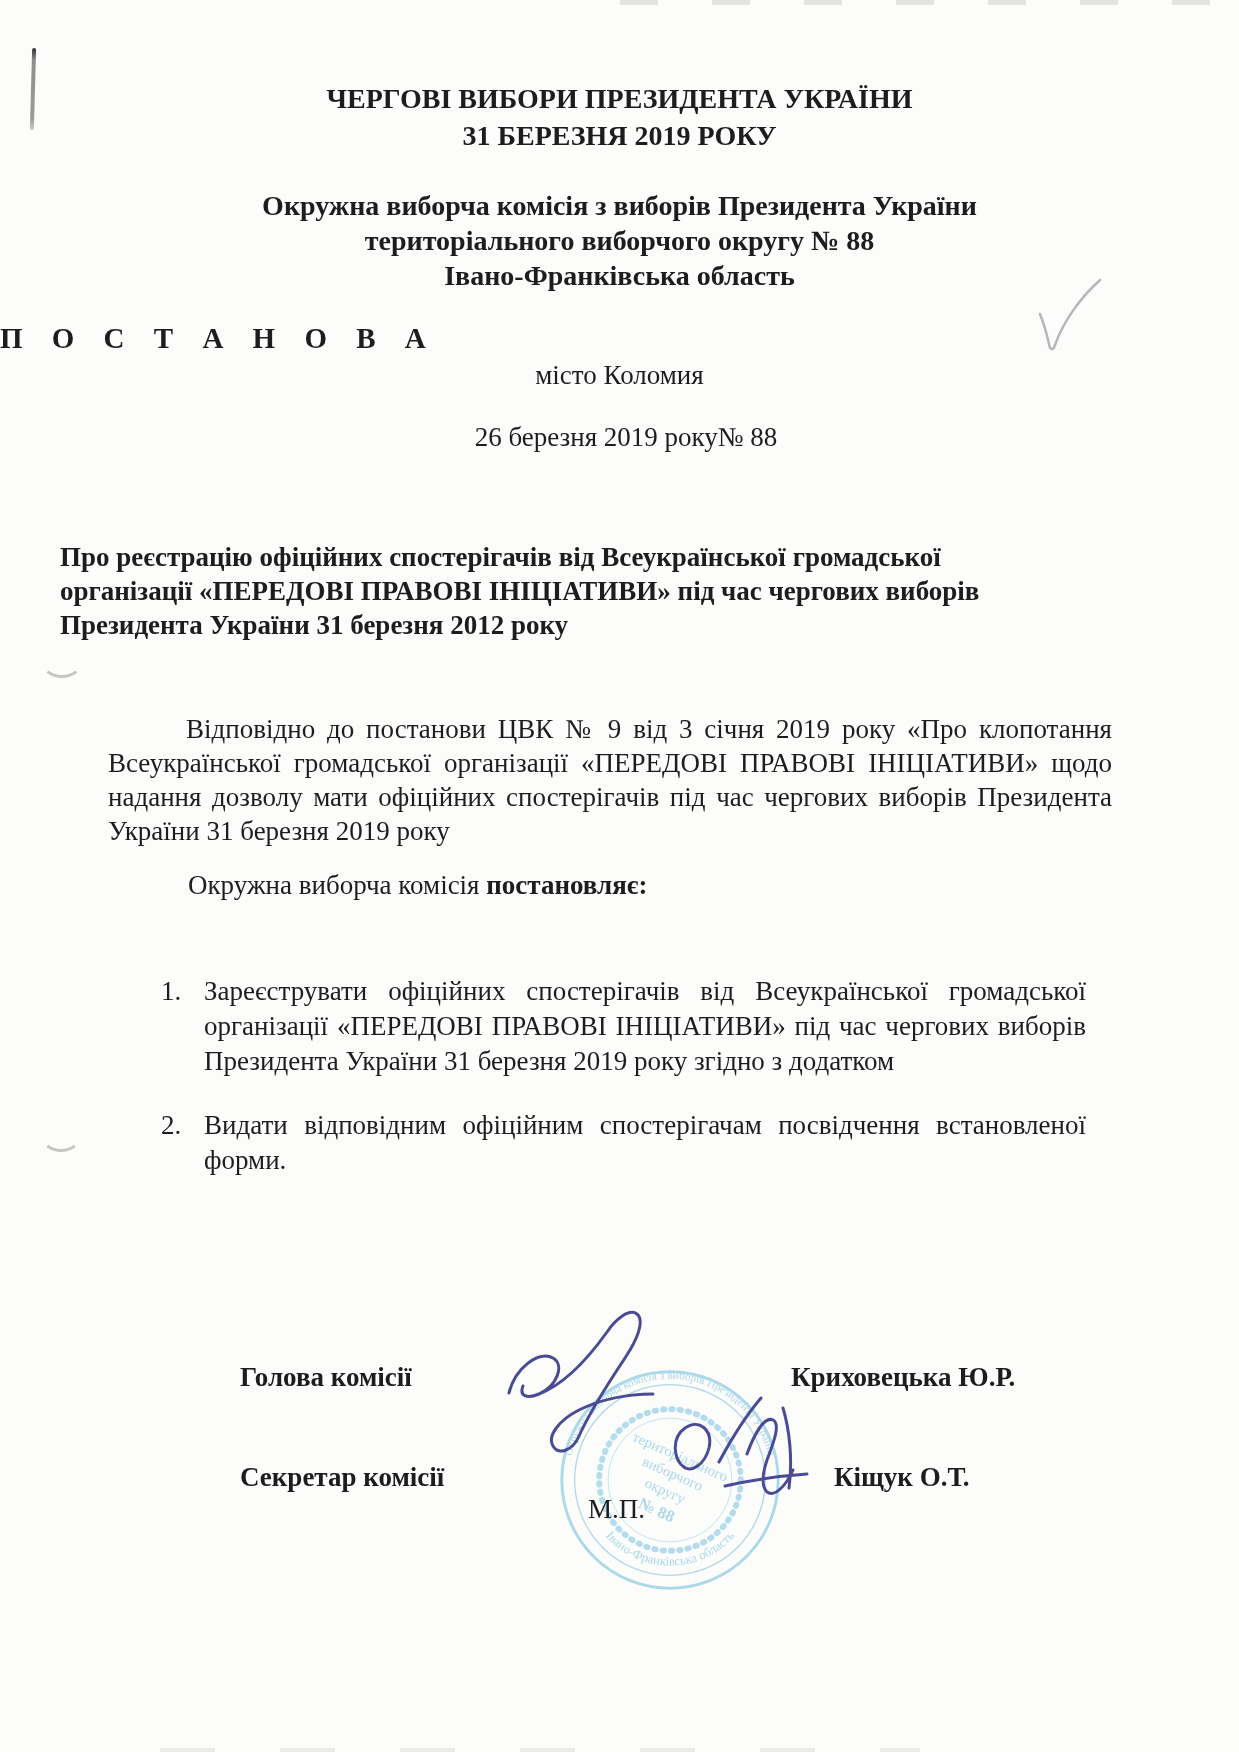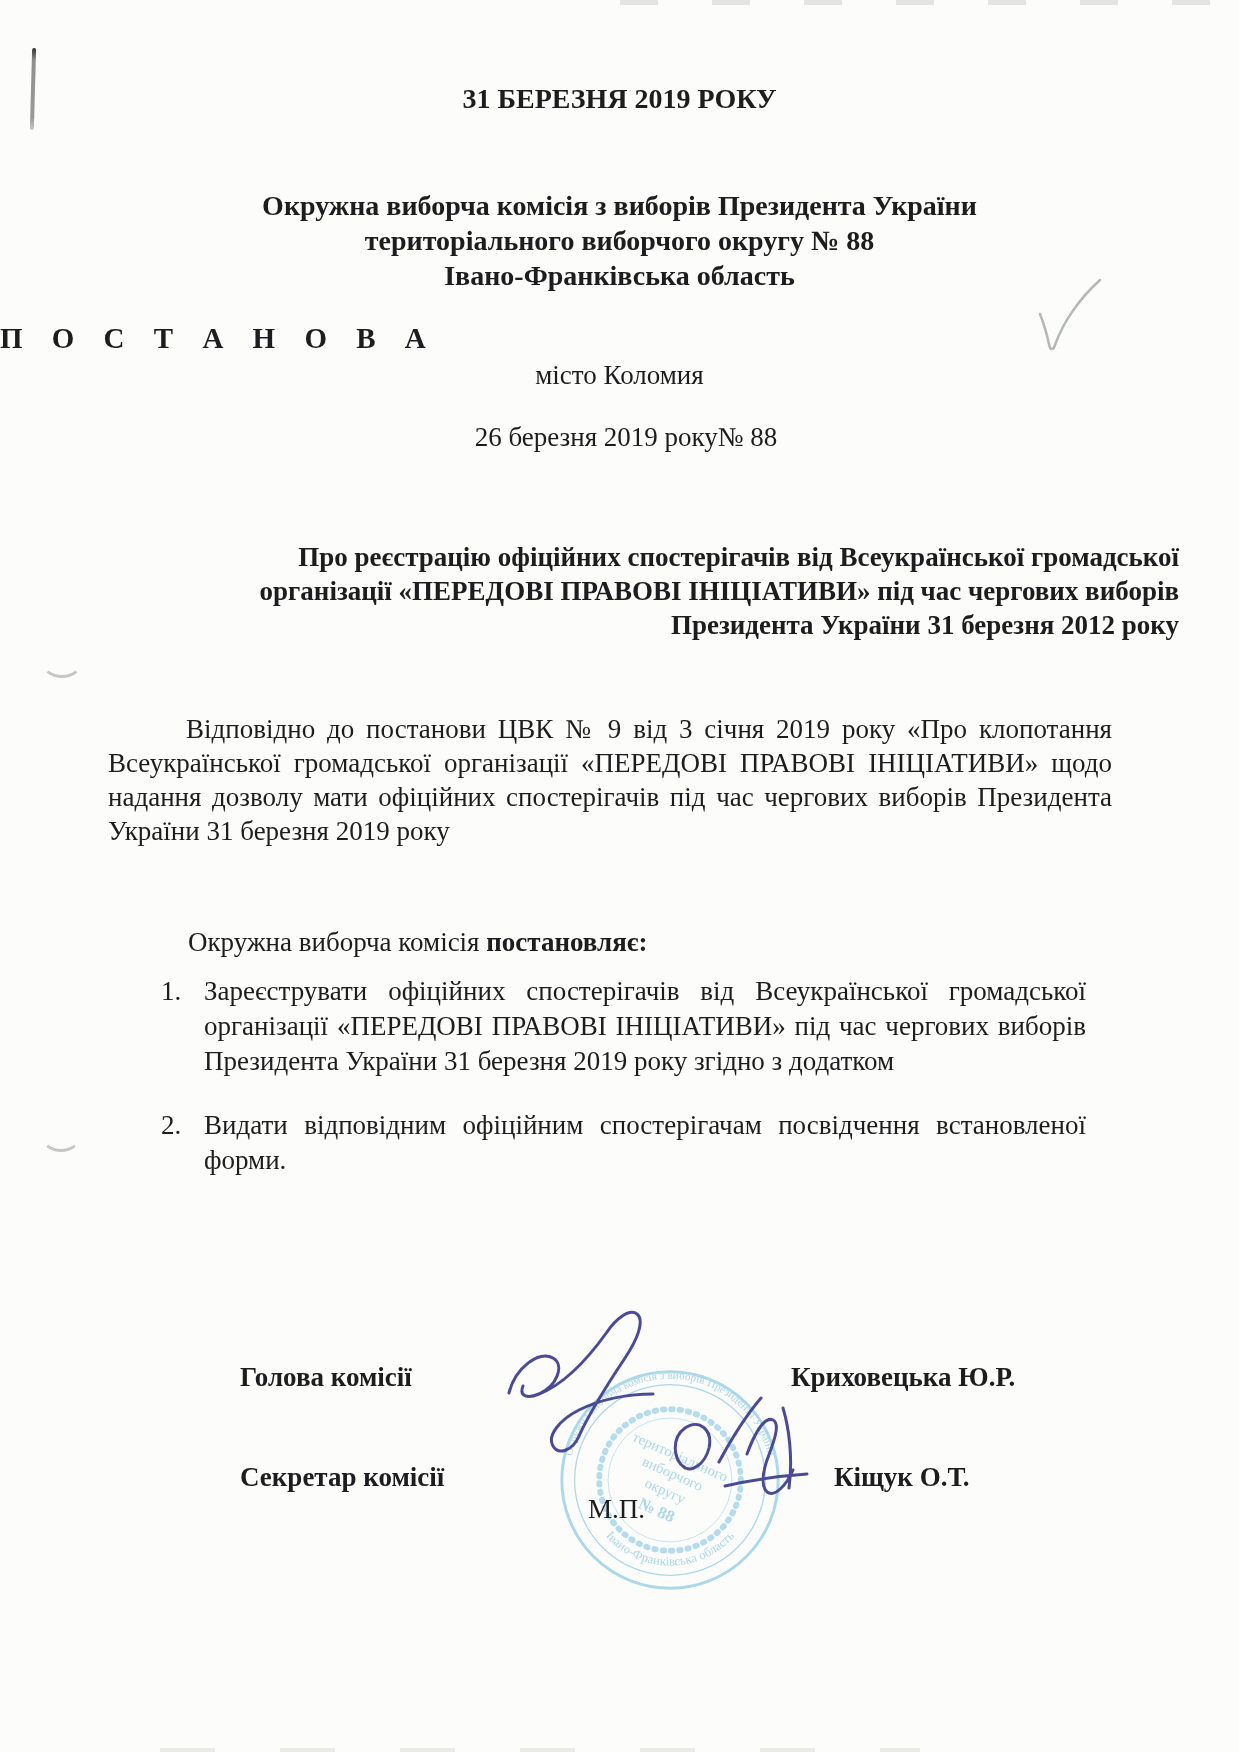"ЧЕРГОВІ ВИБОРИ ПРЕЗИДЕНТА УКРАЇНИ" div { html: none -> <div>ЧЕРГОВІ ВИБОРИ ПРЕЗИДЕНТА УКРАЇНИ</div> }
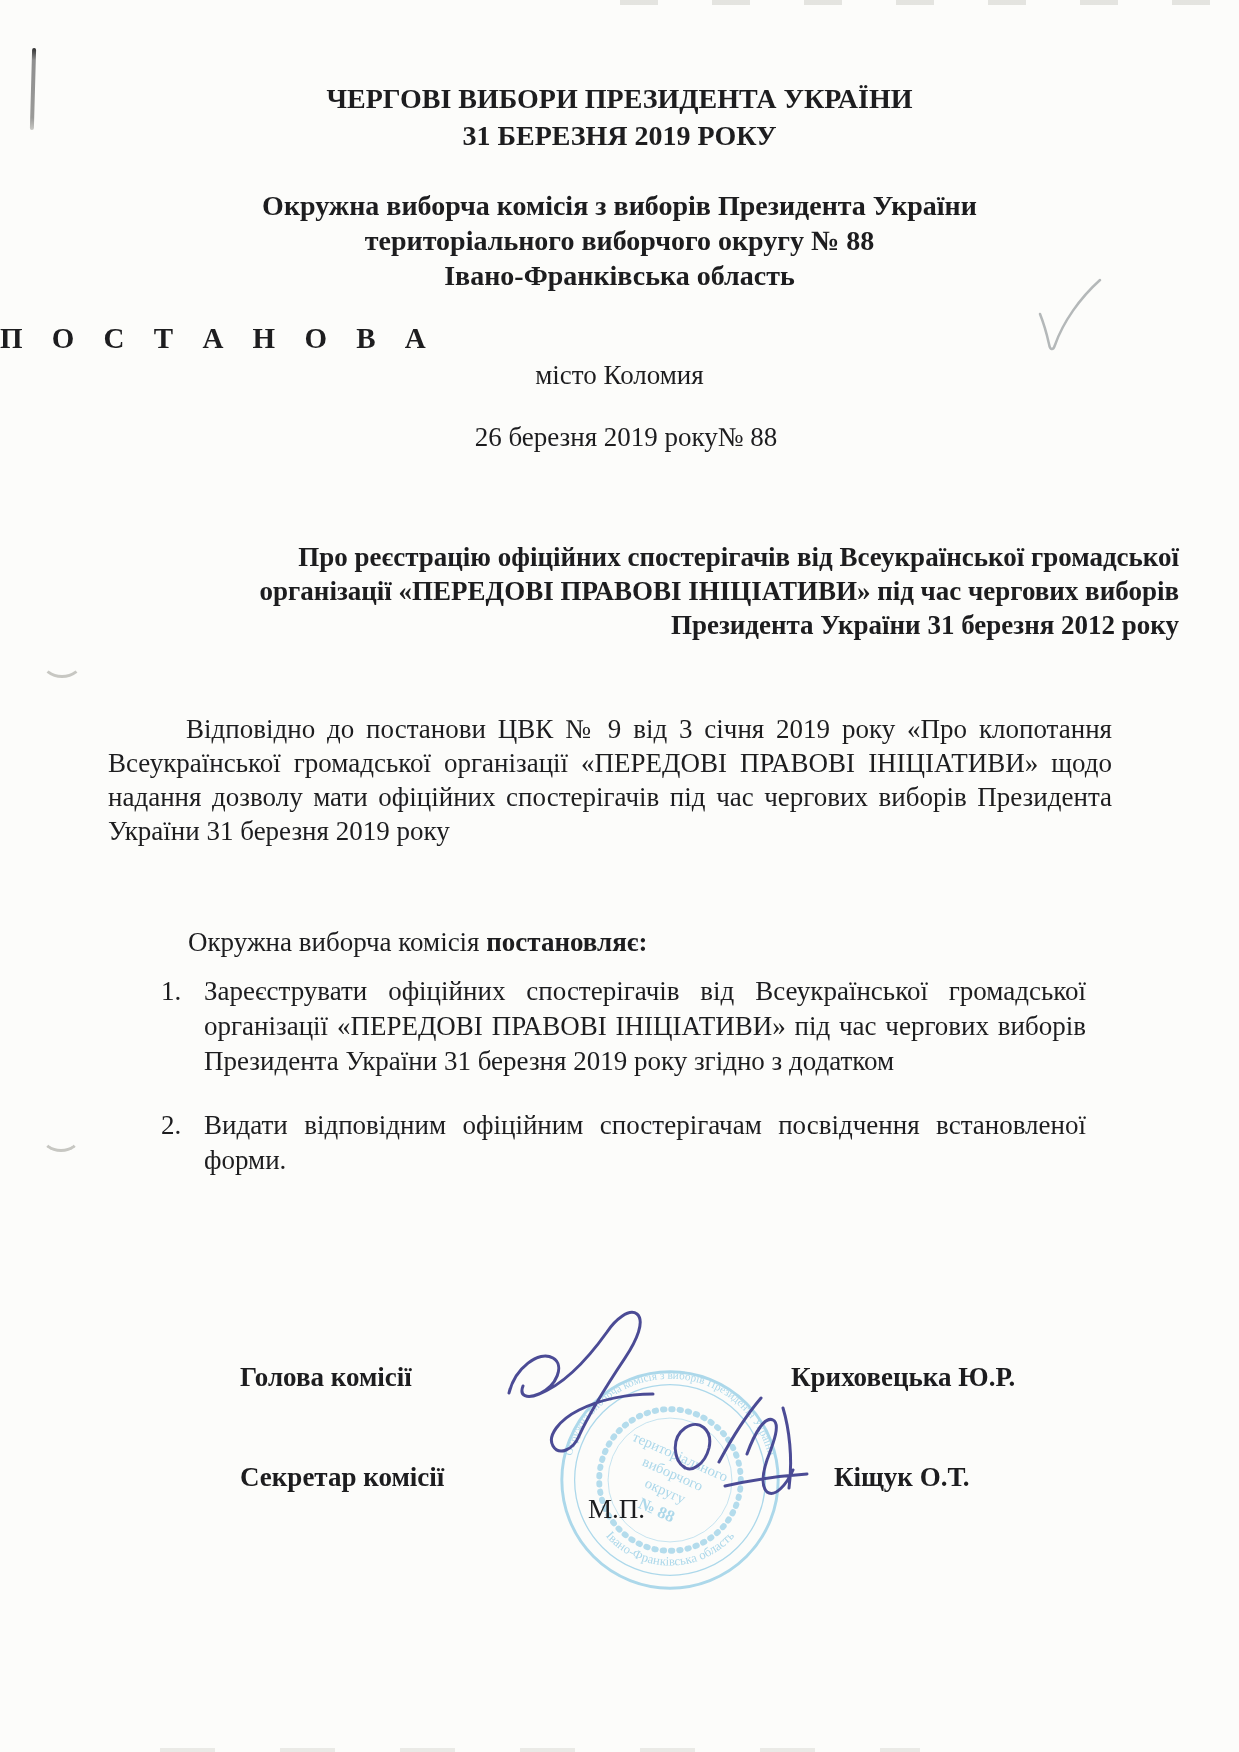"Про реєстрацію офіційних спостерігачів" .subject { text-align: right -> left }
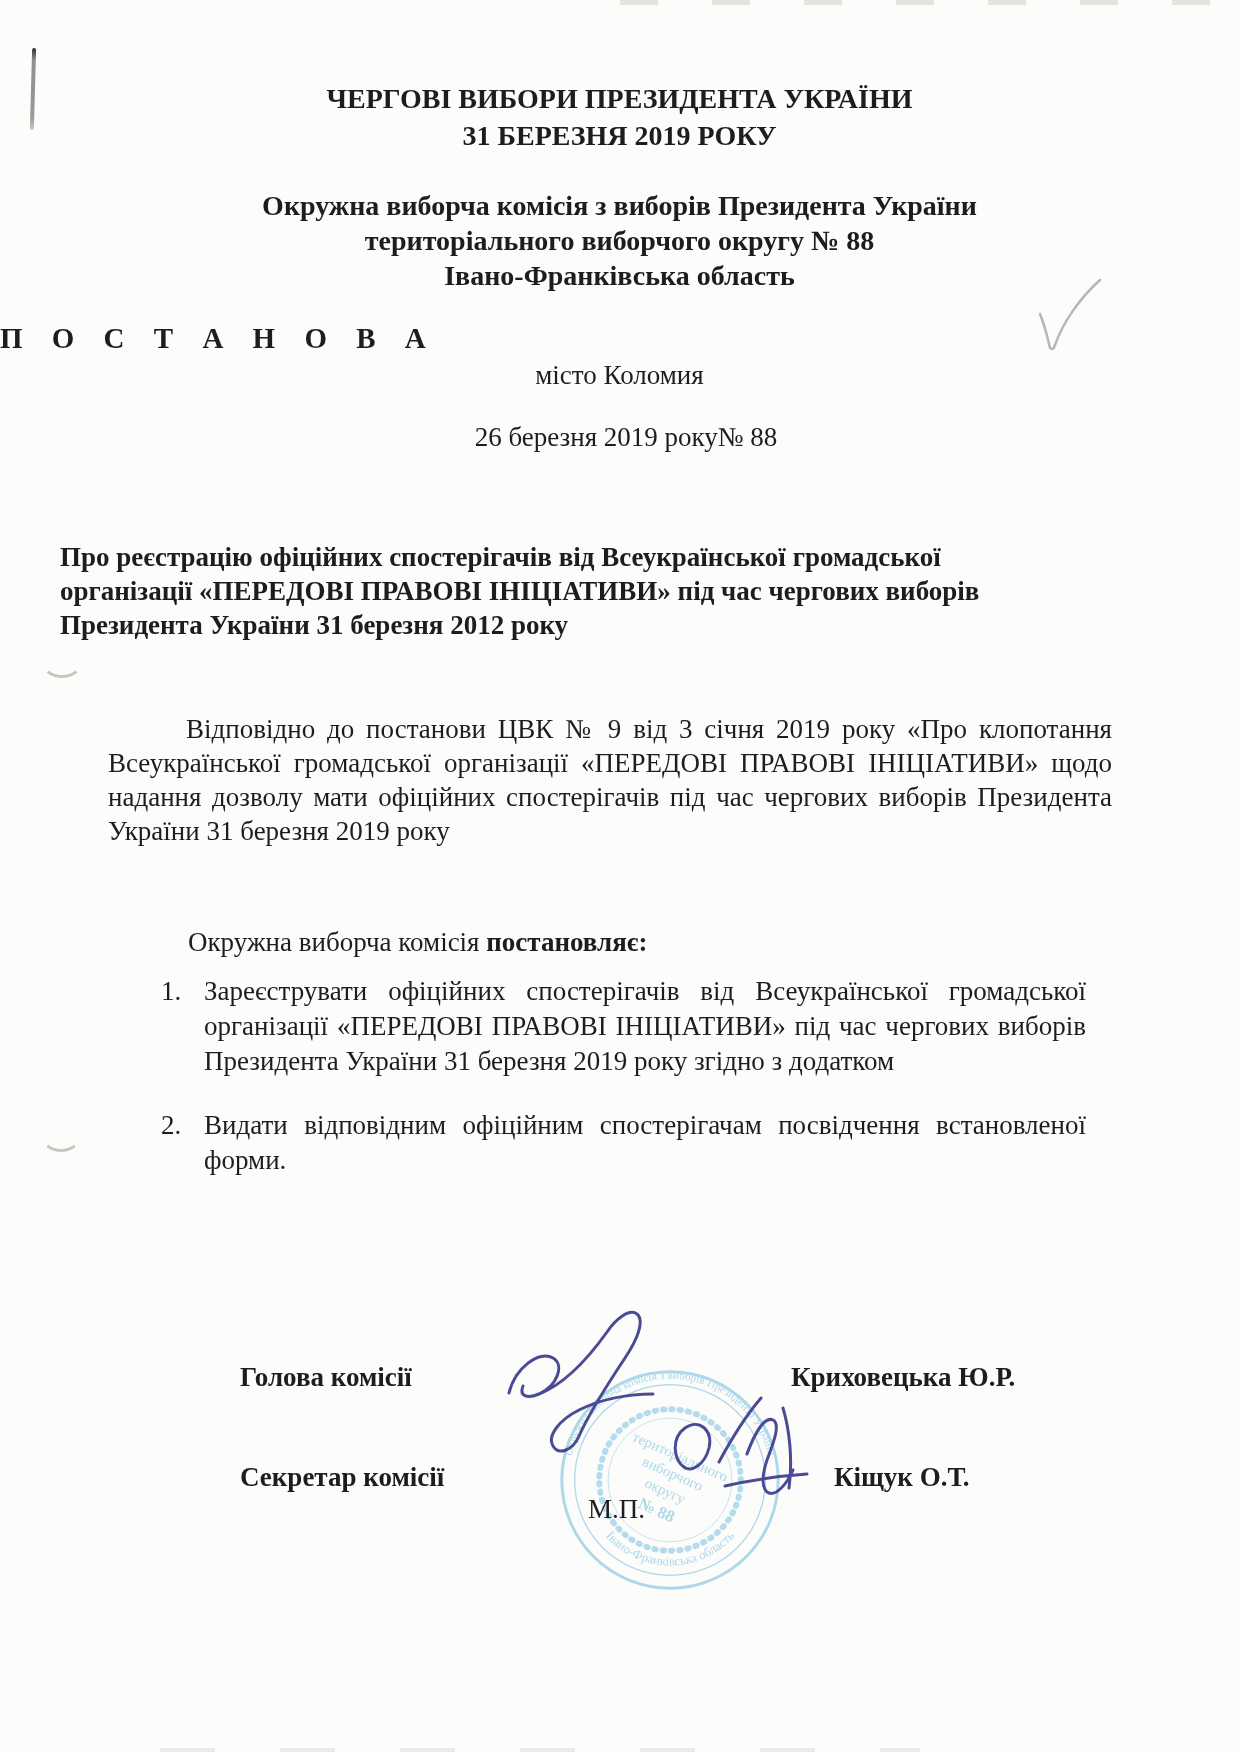"Окружна виборча комісія постановляє:" .resolves { top: 927px -> 870px }
